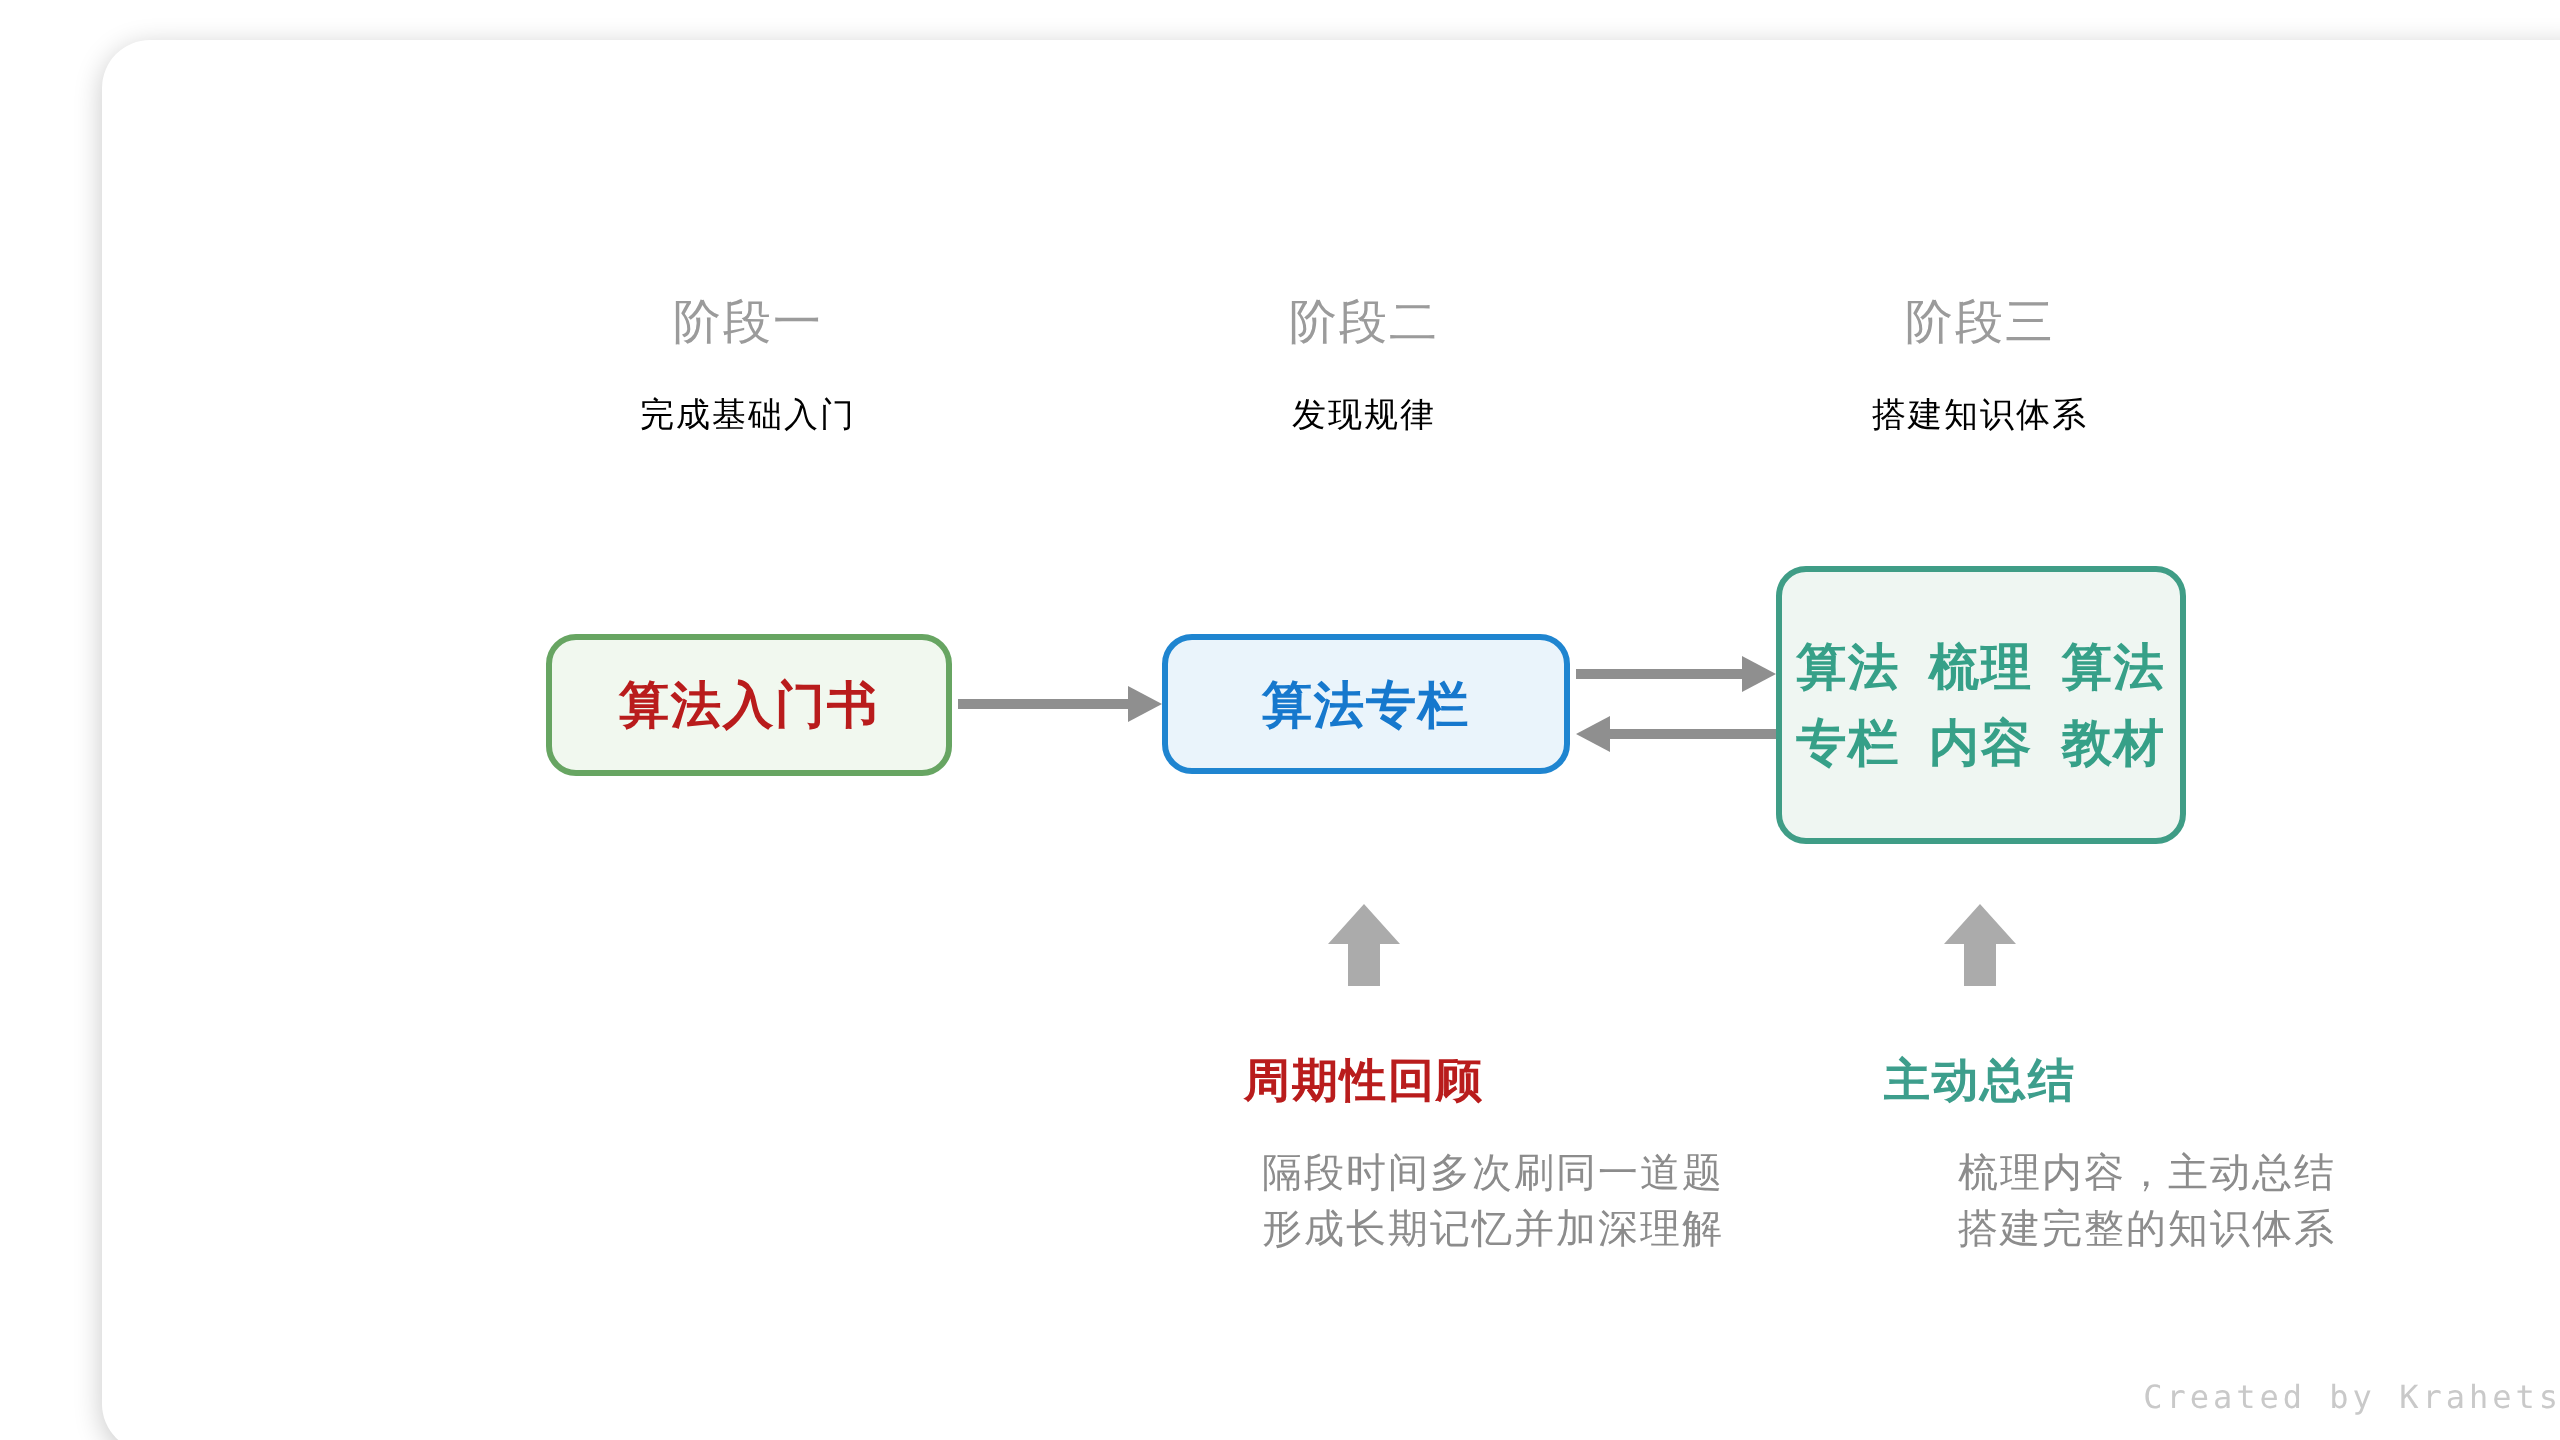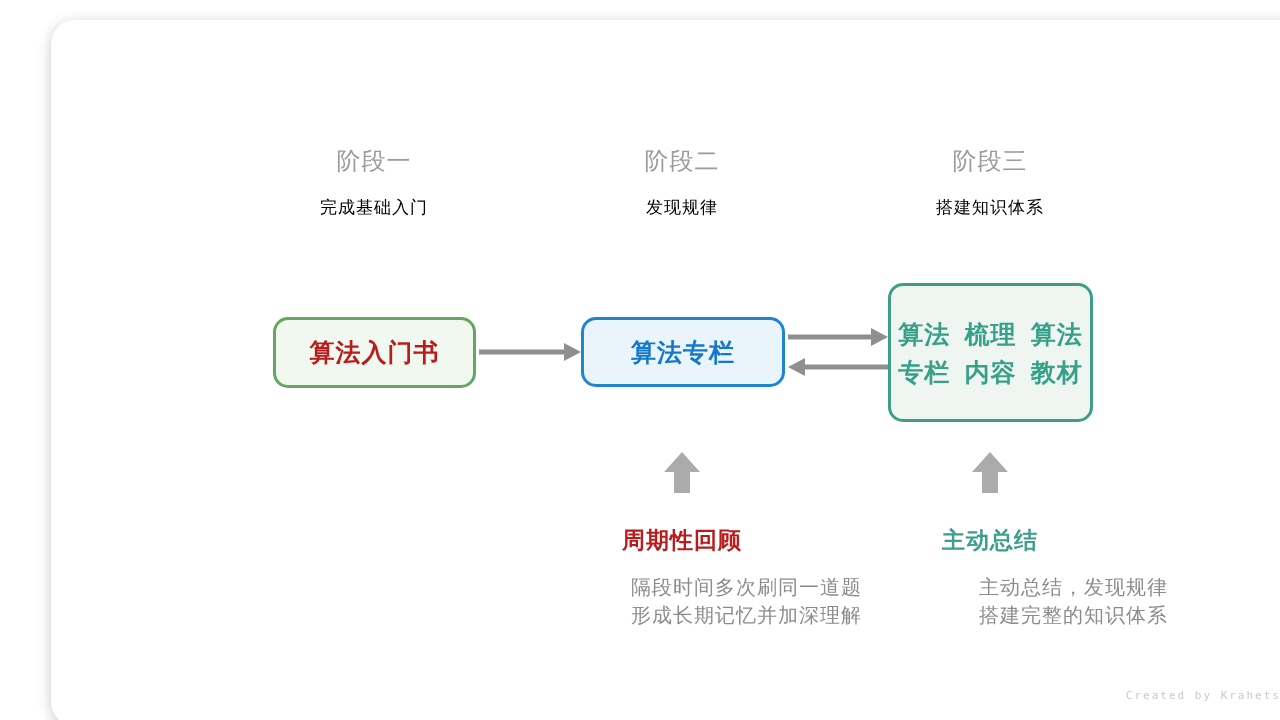"主动总结，发现规律" div { text: 主动总结，发现规律 -> 梳理内容，主动总结 }
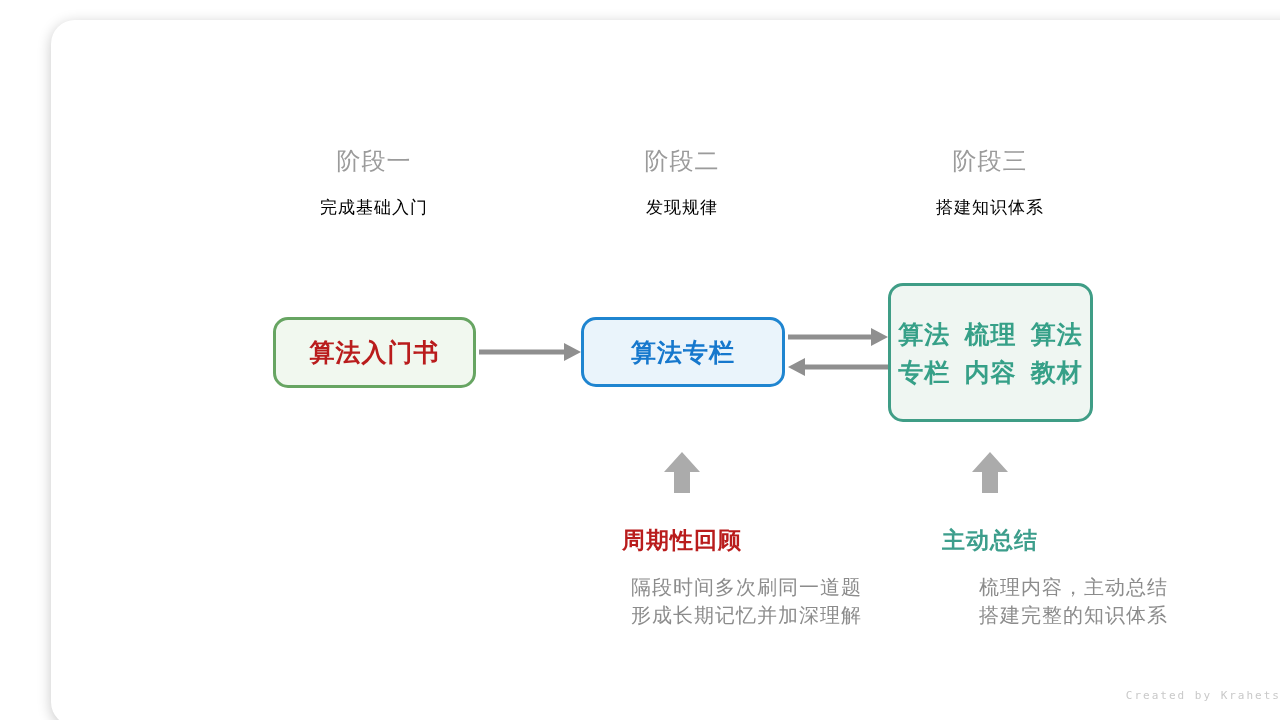"Created by Krahets" #credit { font-size: 11px -> 16px }
